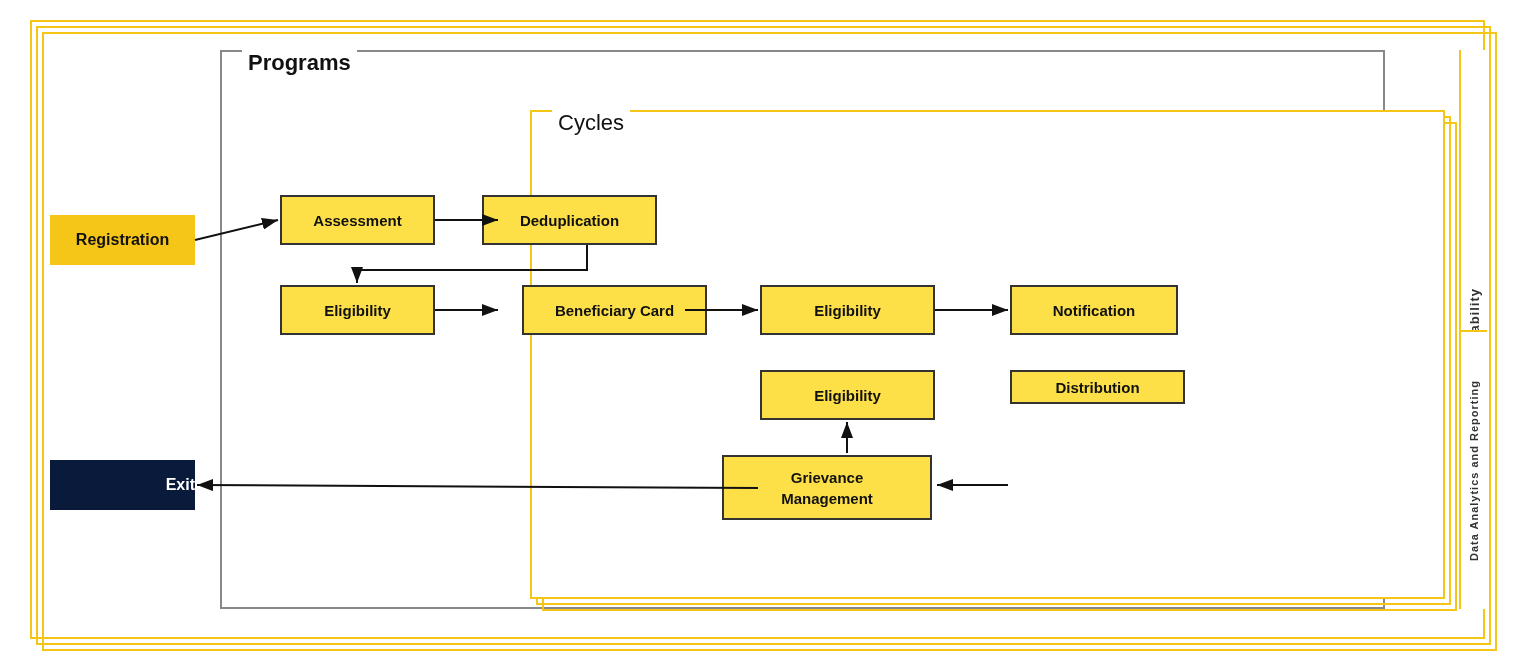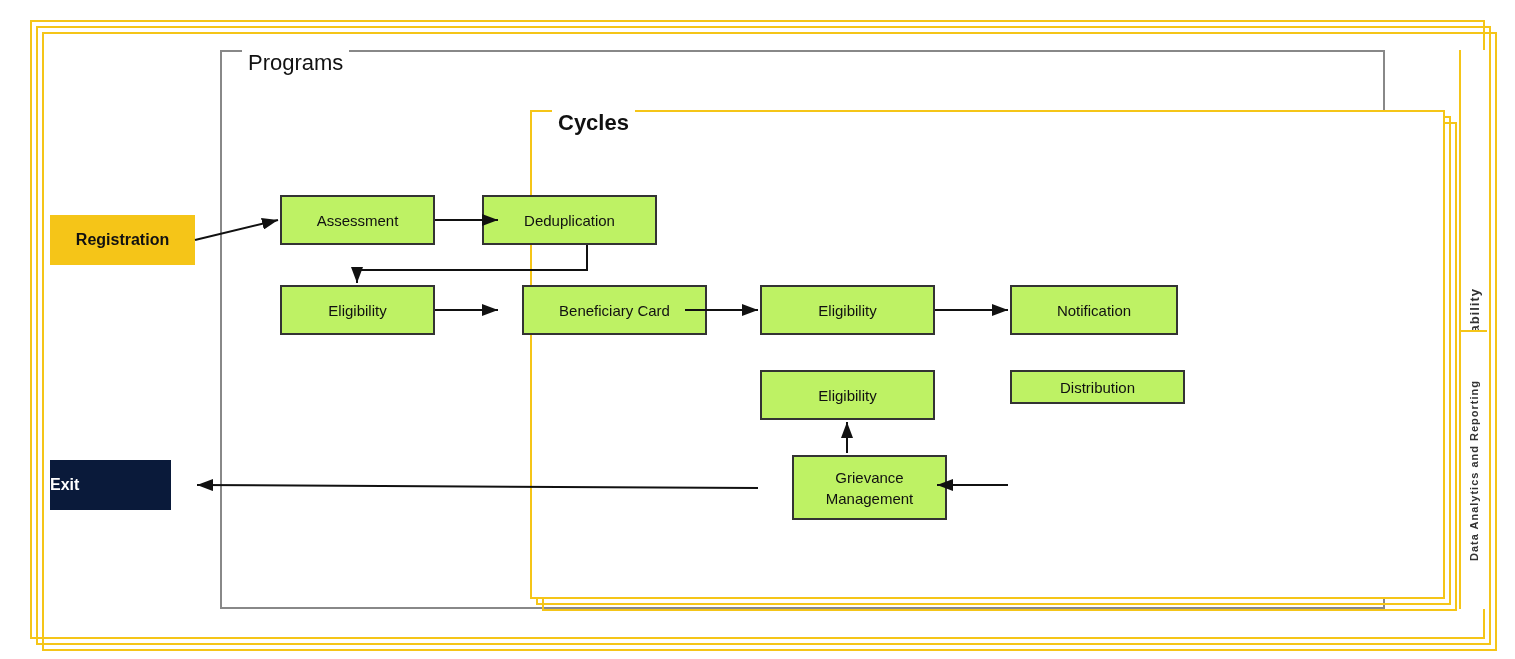"Programs" .programs-label { font-weight: normal -> bold }
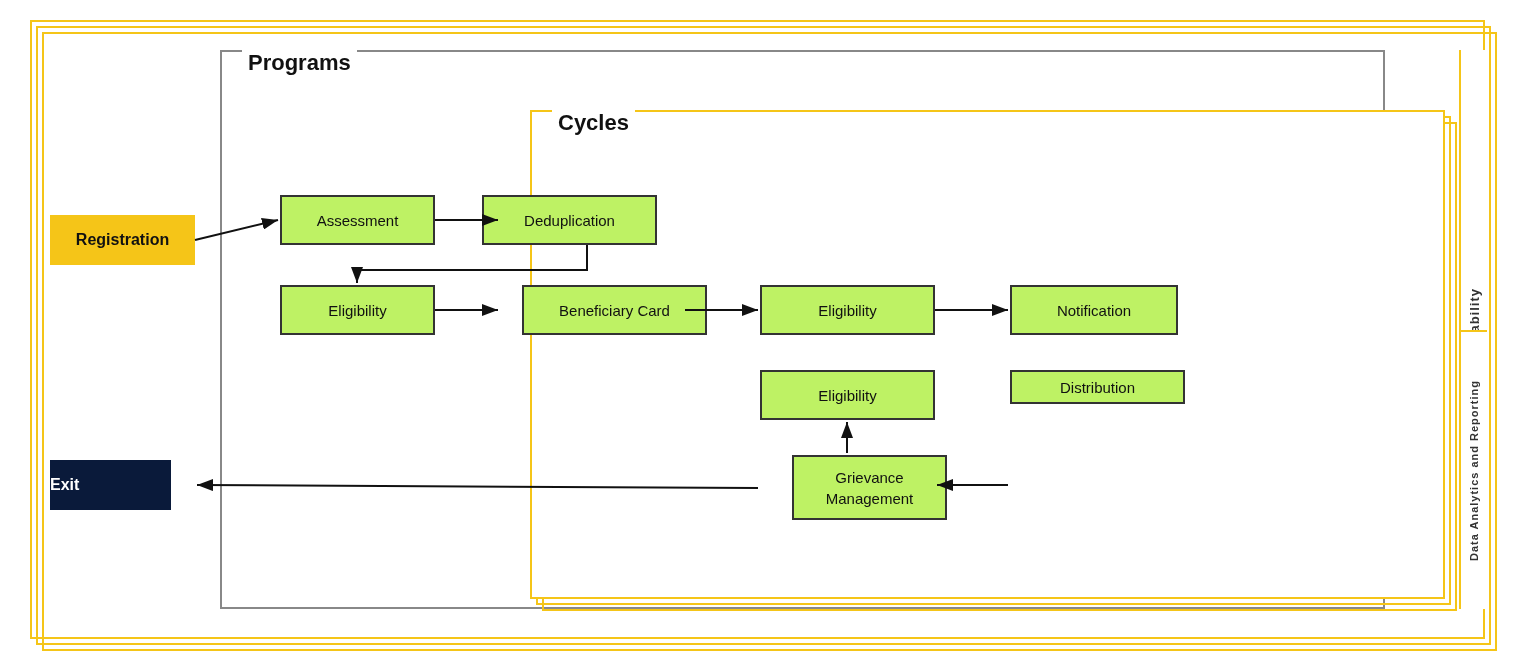"Cycles" .cycles-label { font-weight: bold -> normal }
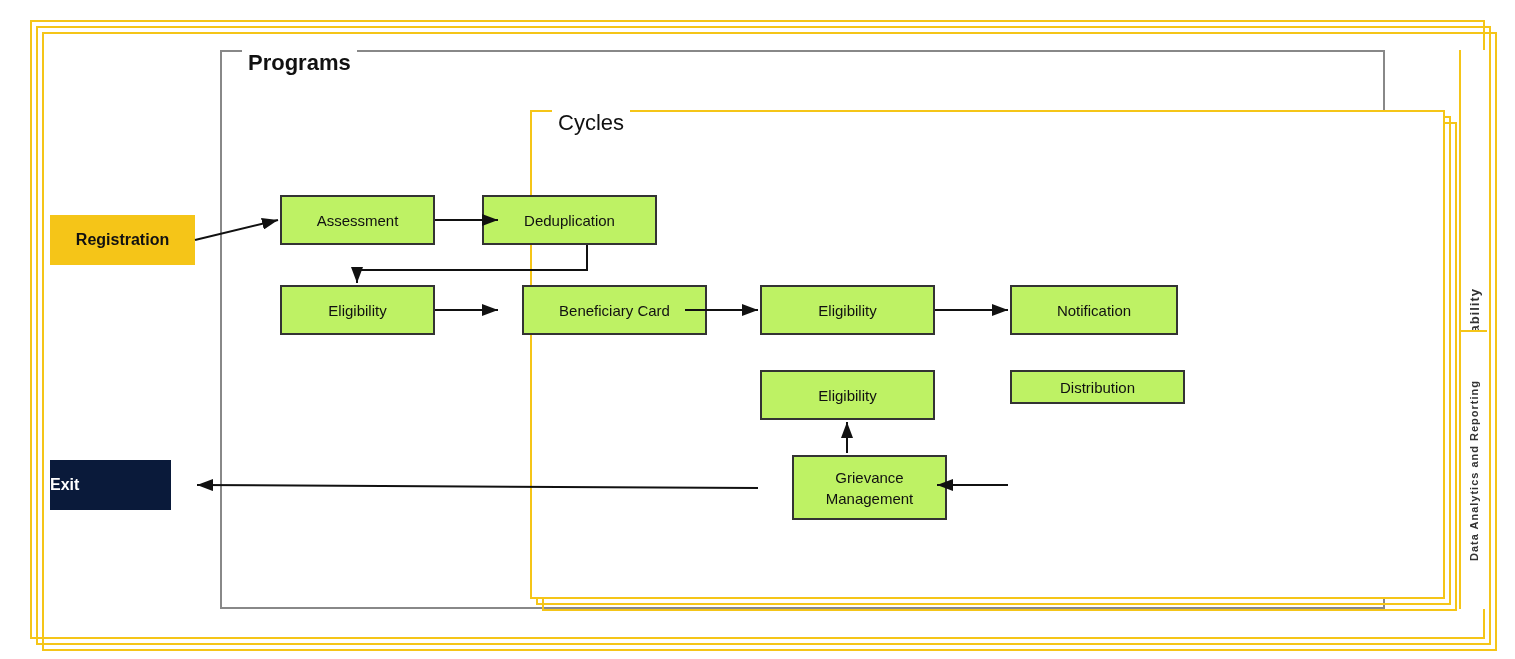"Assessment" .process-box { background: #bef264 -> #fde047; font-weight: 400 -> 700 }
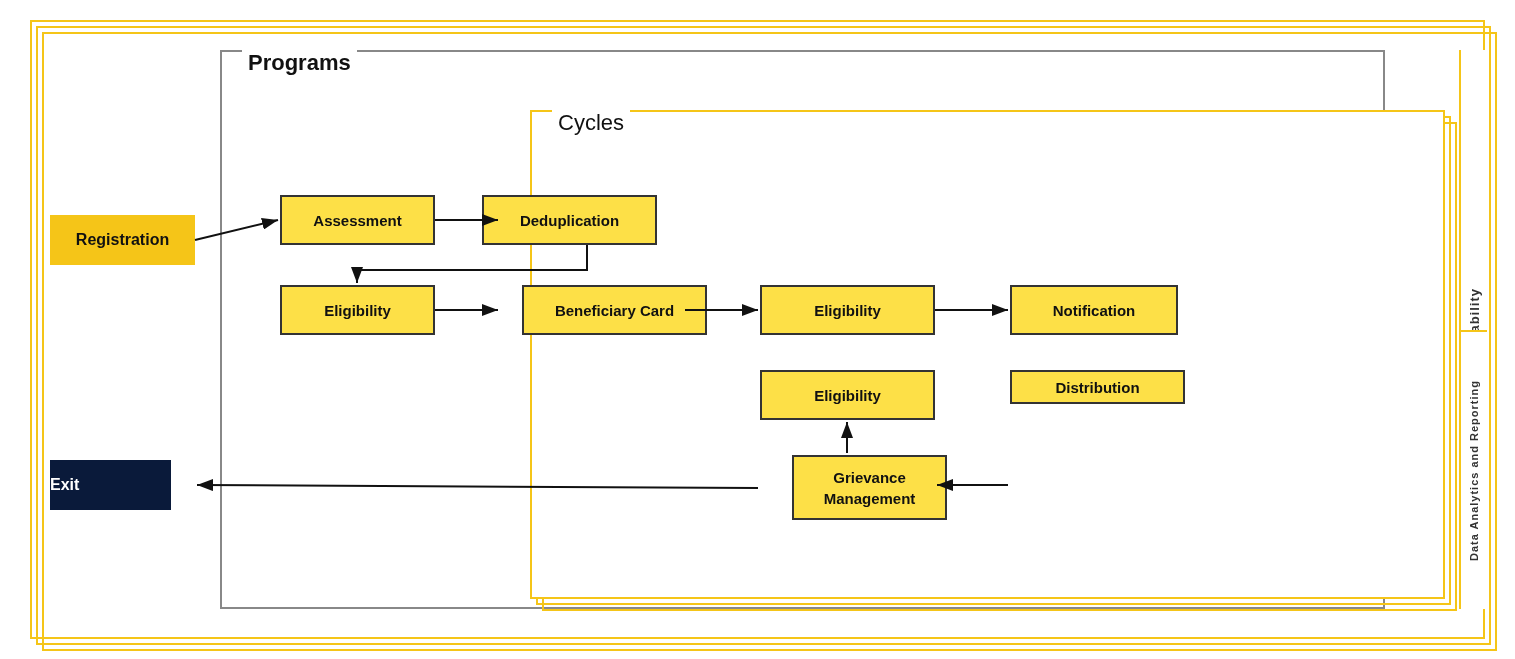"Exit" .exit-box { justify-content: flex-start -> flex-end; width: 121px -> 145px }
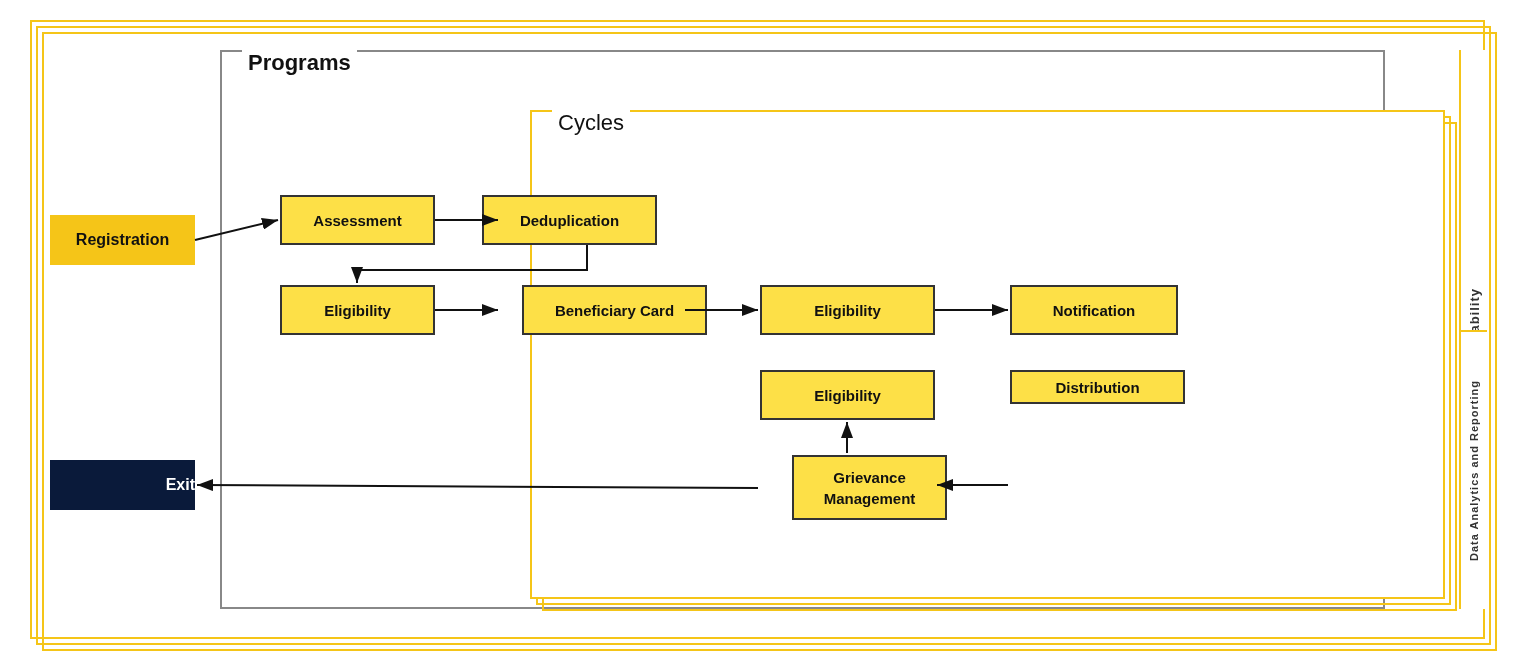"Grievance" .box-grievance { left: 762px -> 692px; width: 155px -> 210px }
